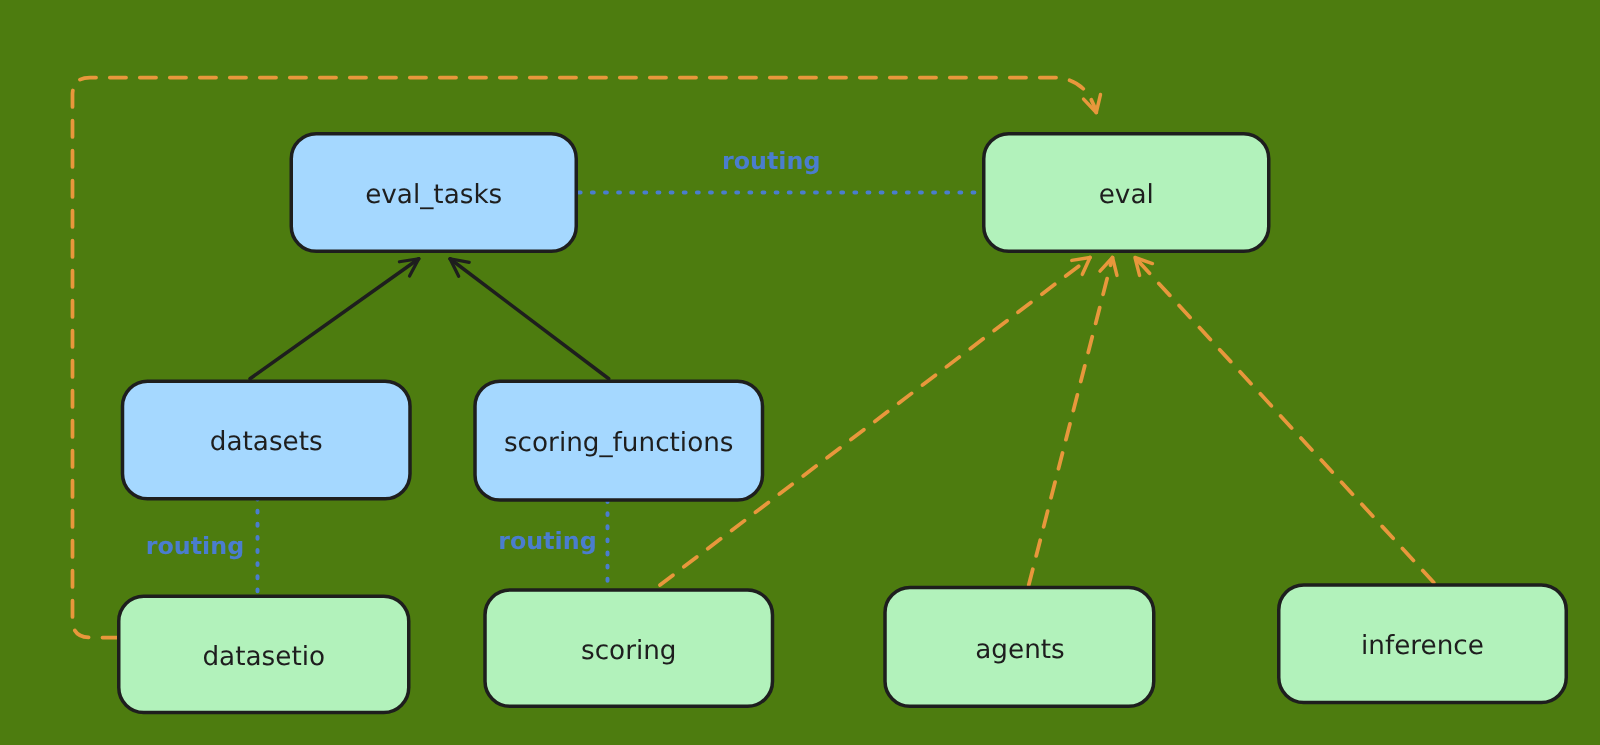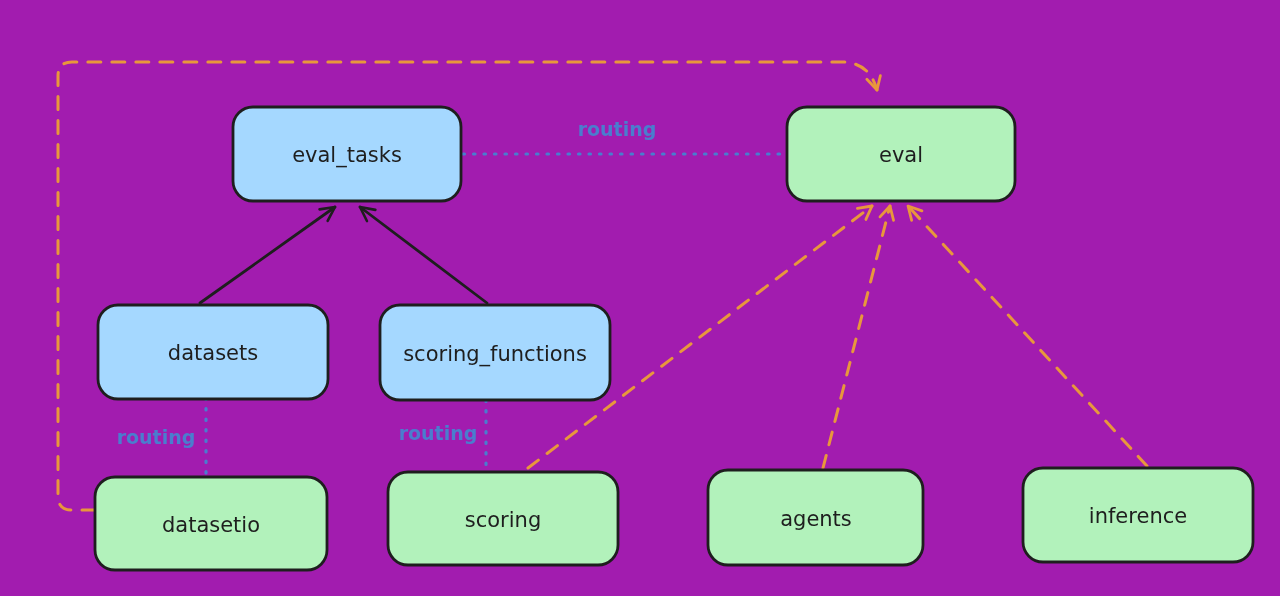"routing" .canvas { background: #a21caf -> #4d7c0f }
